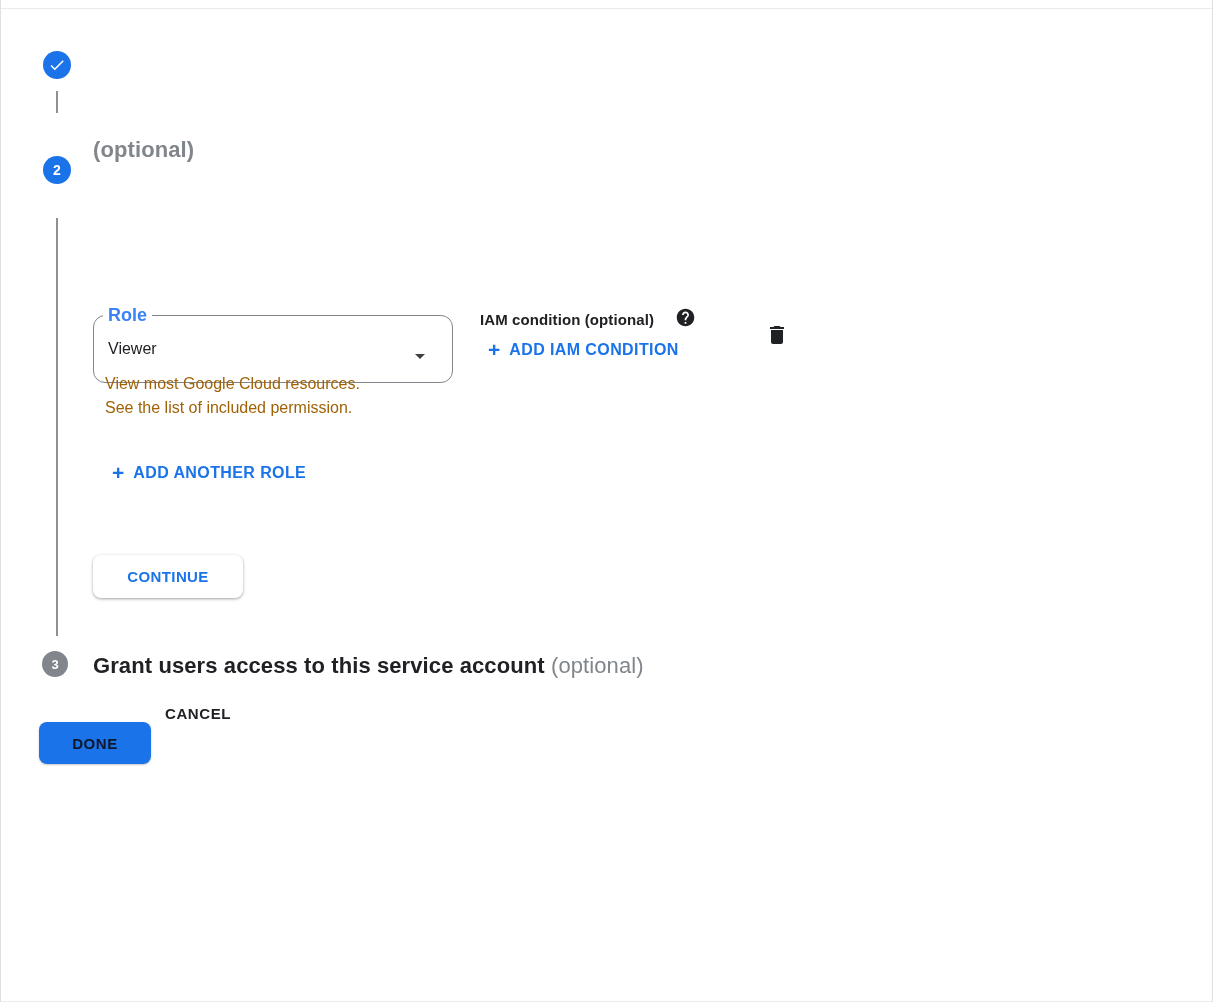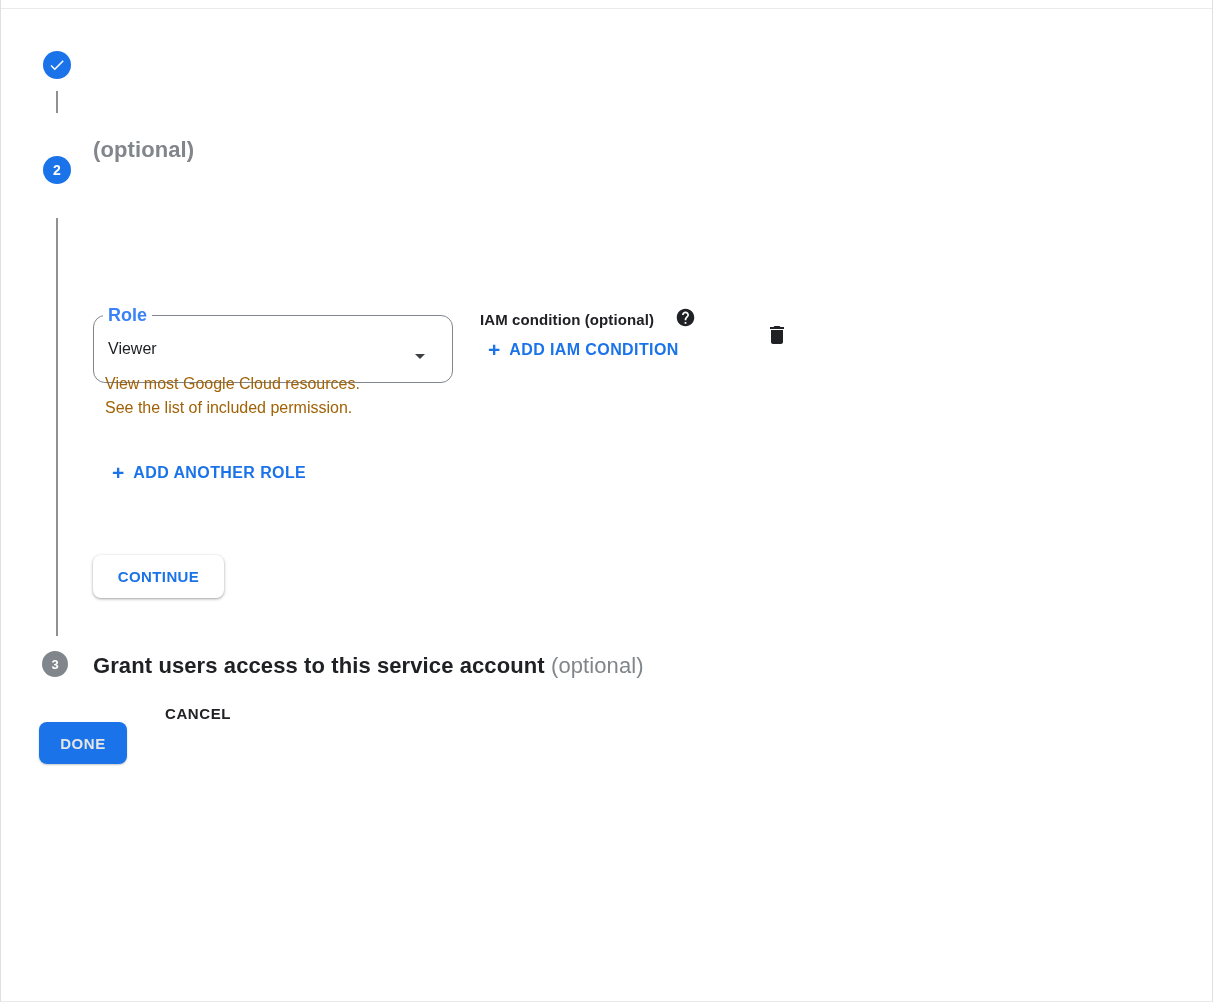"CONTINUE" .continue-btn { width: 131px -> 150px }
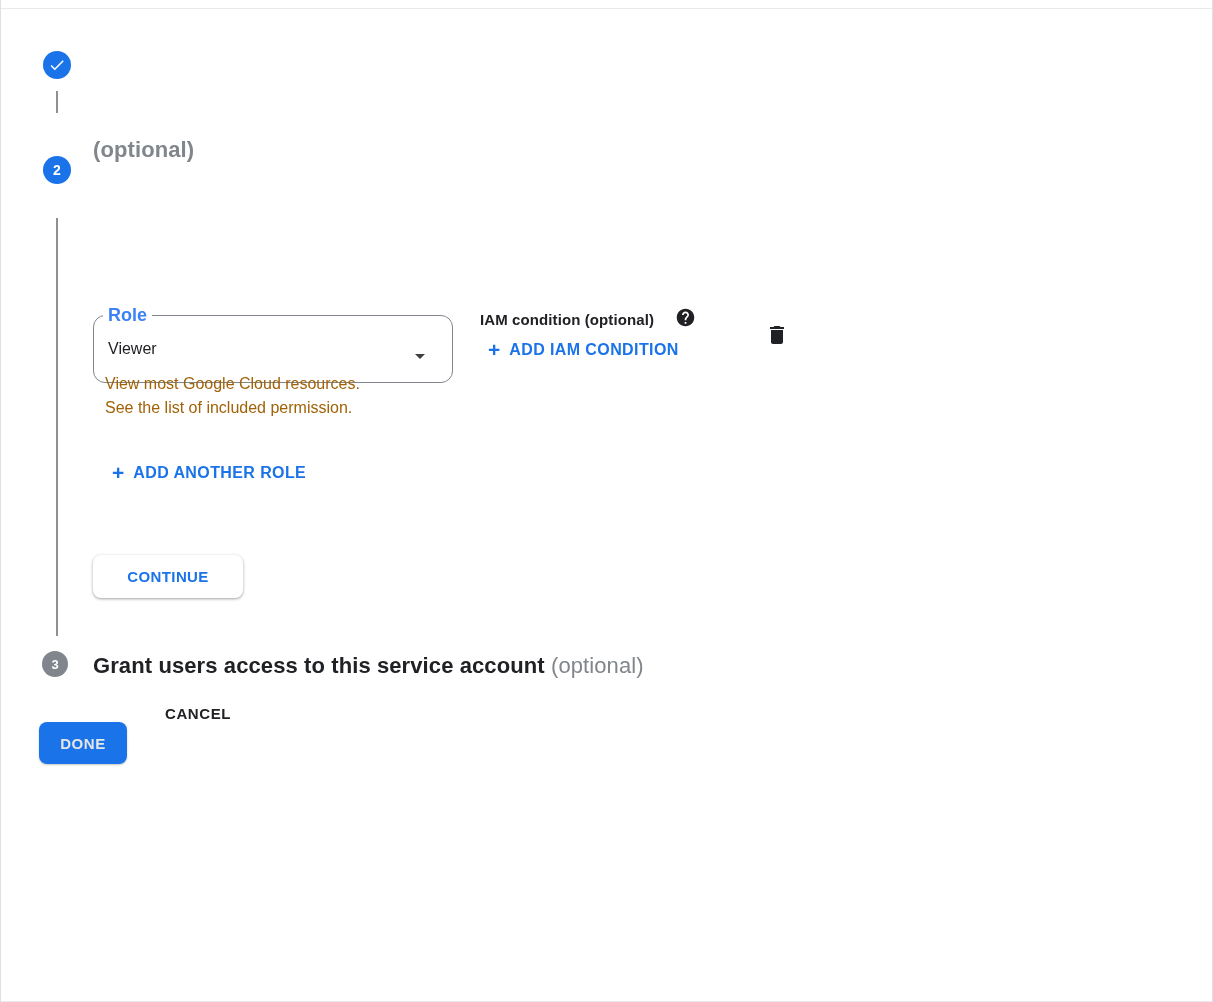"DONE" .done-btn { color: #e5e5e5 -> #0f172a; width: 88px -> 112px }
